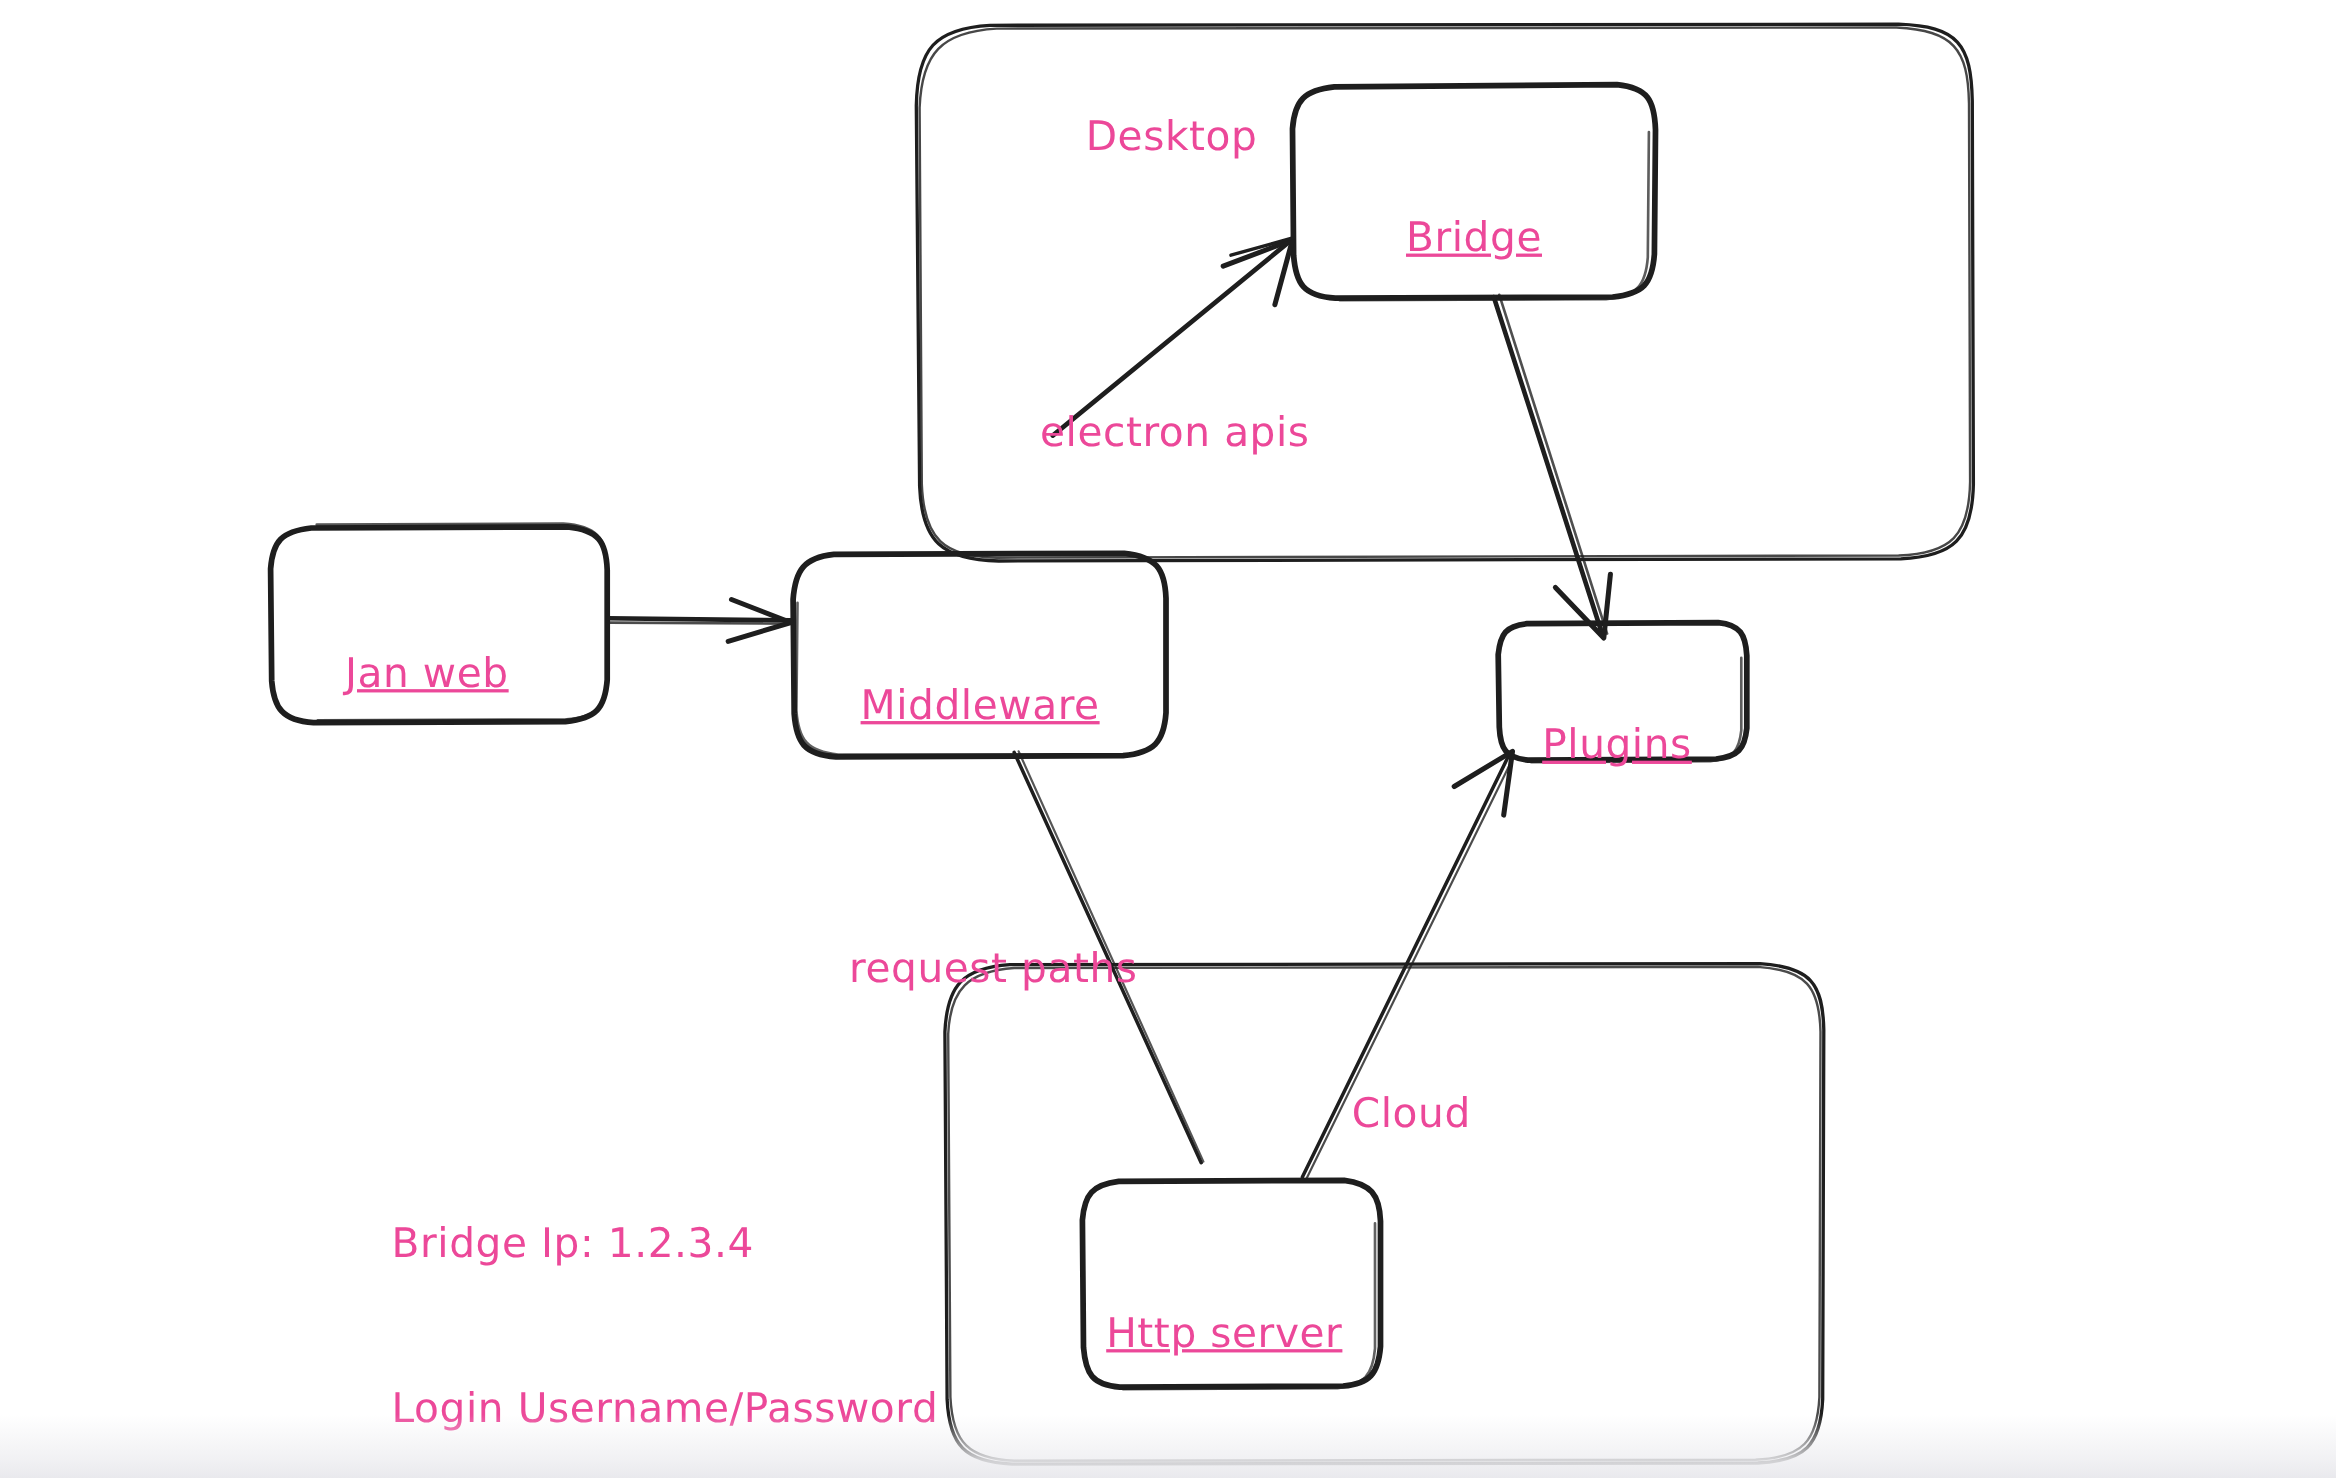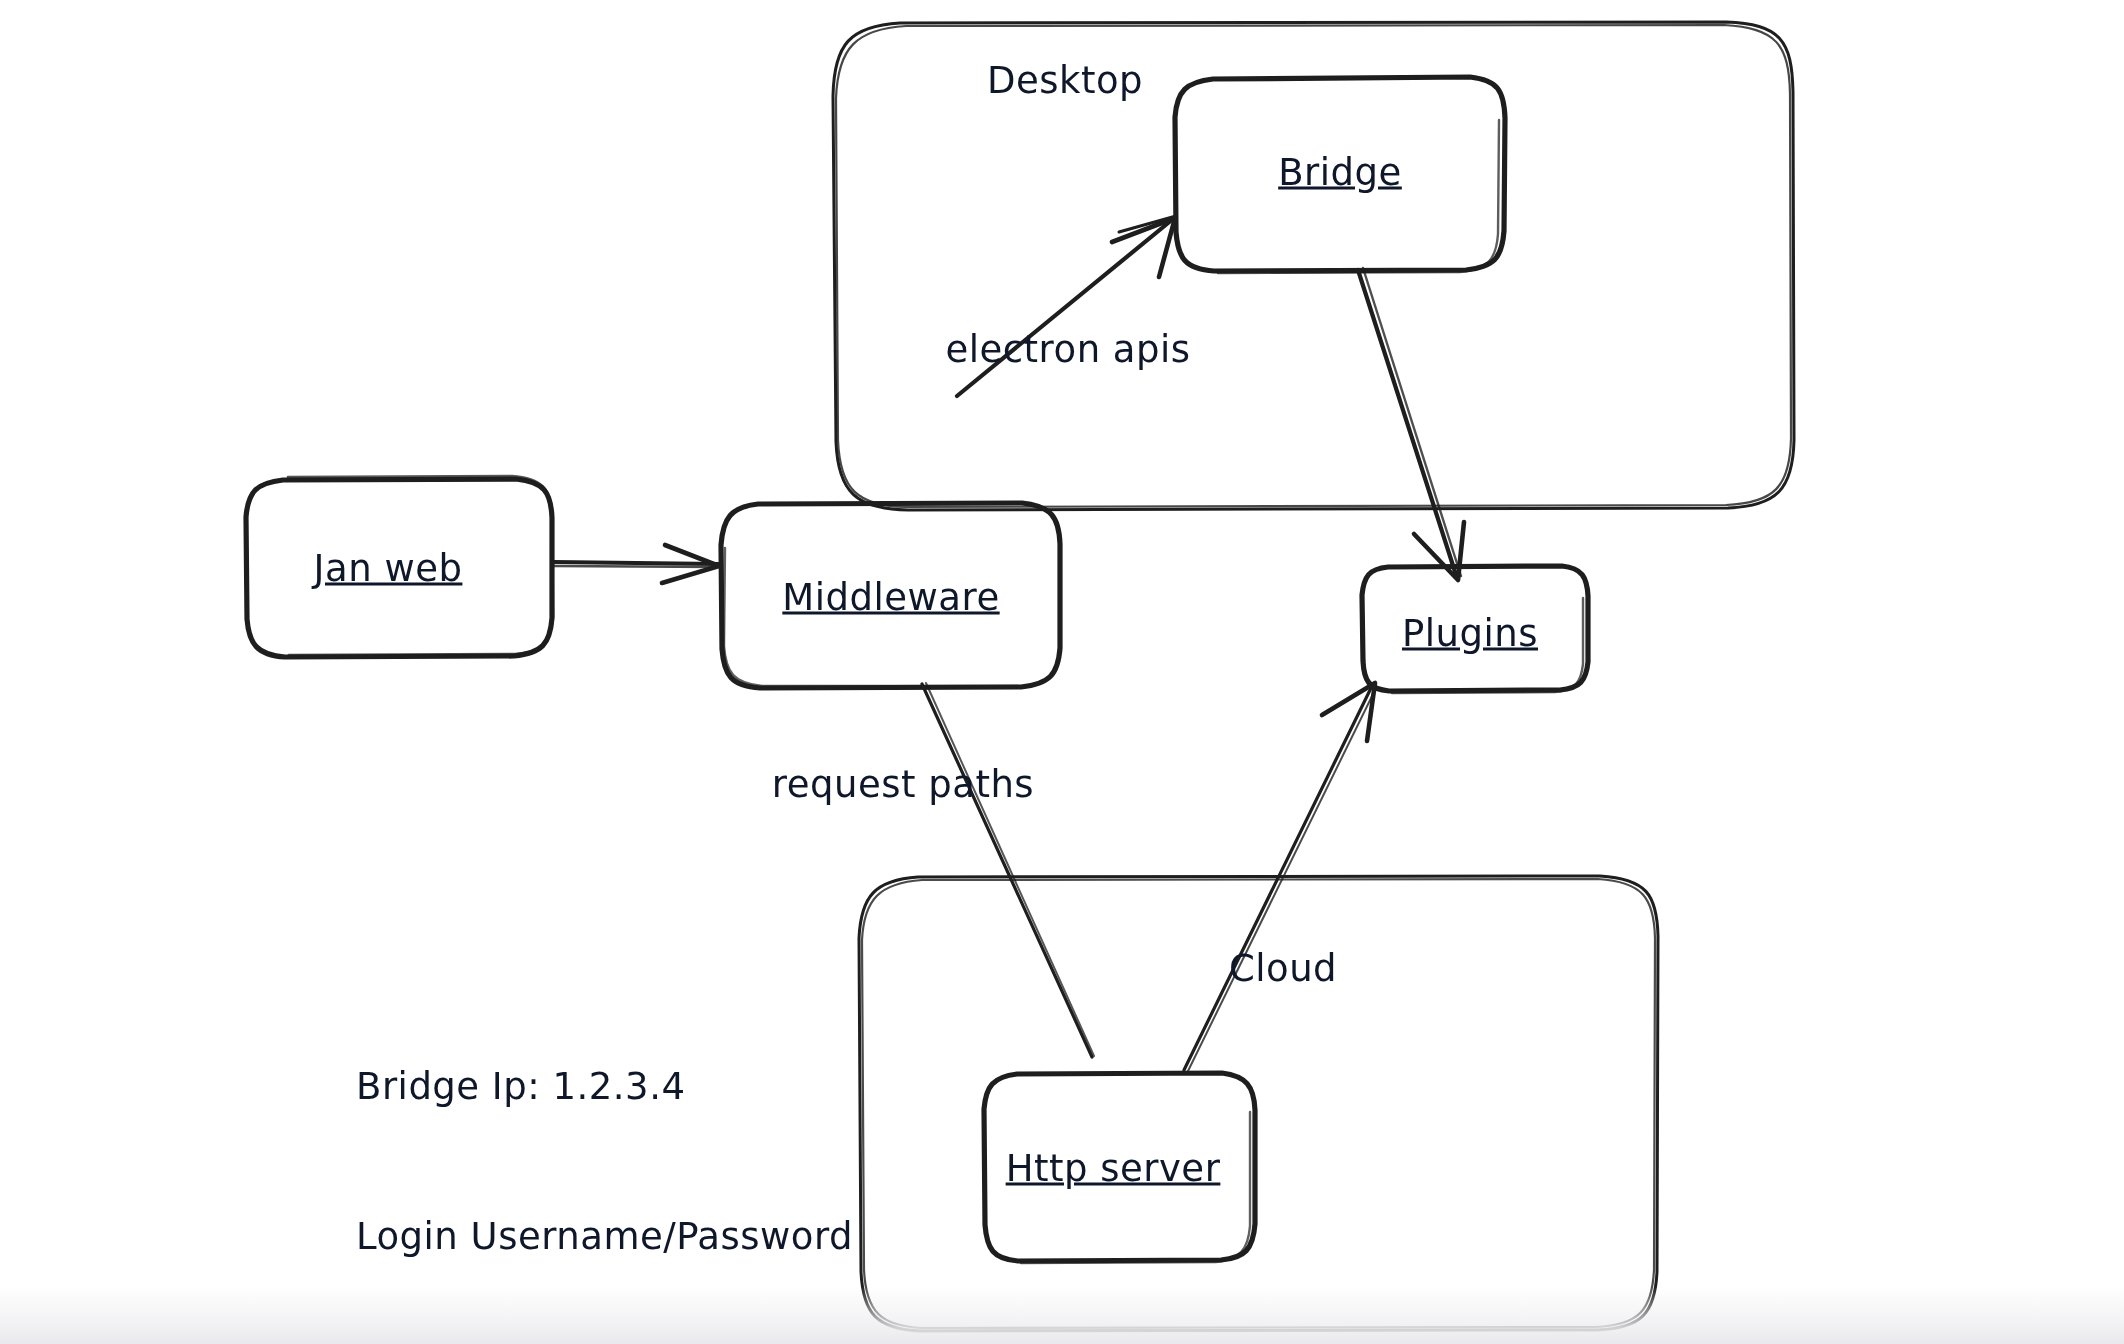"Desktop" .label-text { color: #0f172a -> #ec4899; margin-top: none -> 44px }
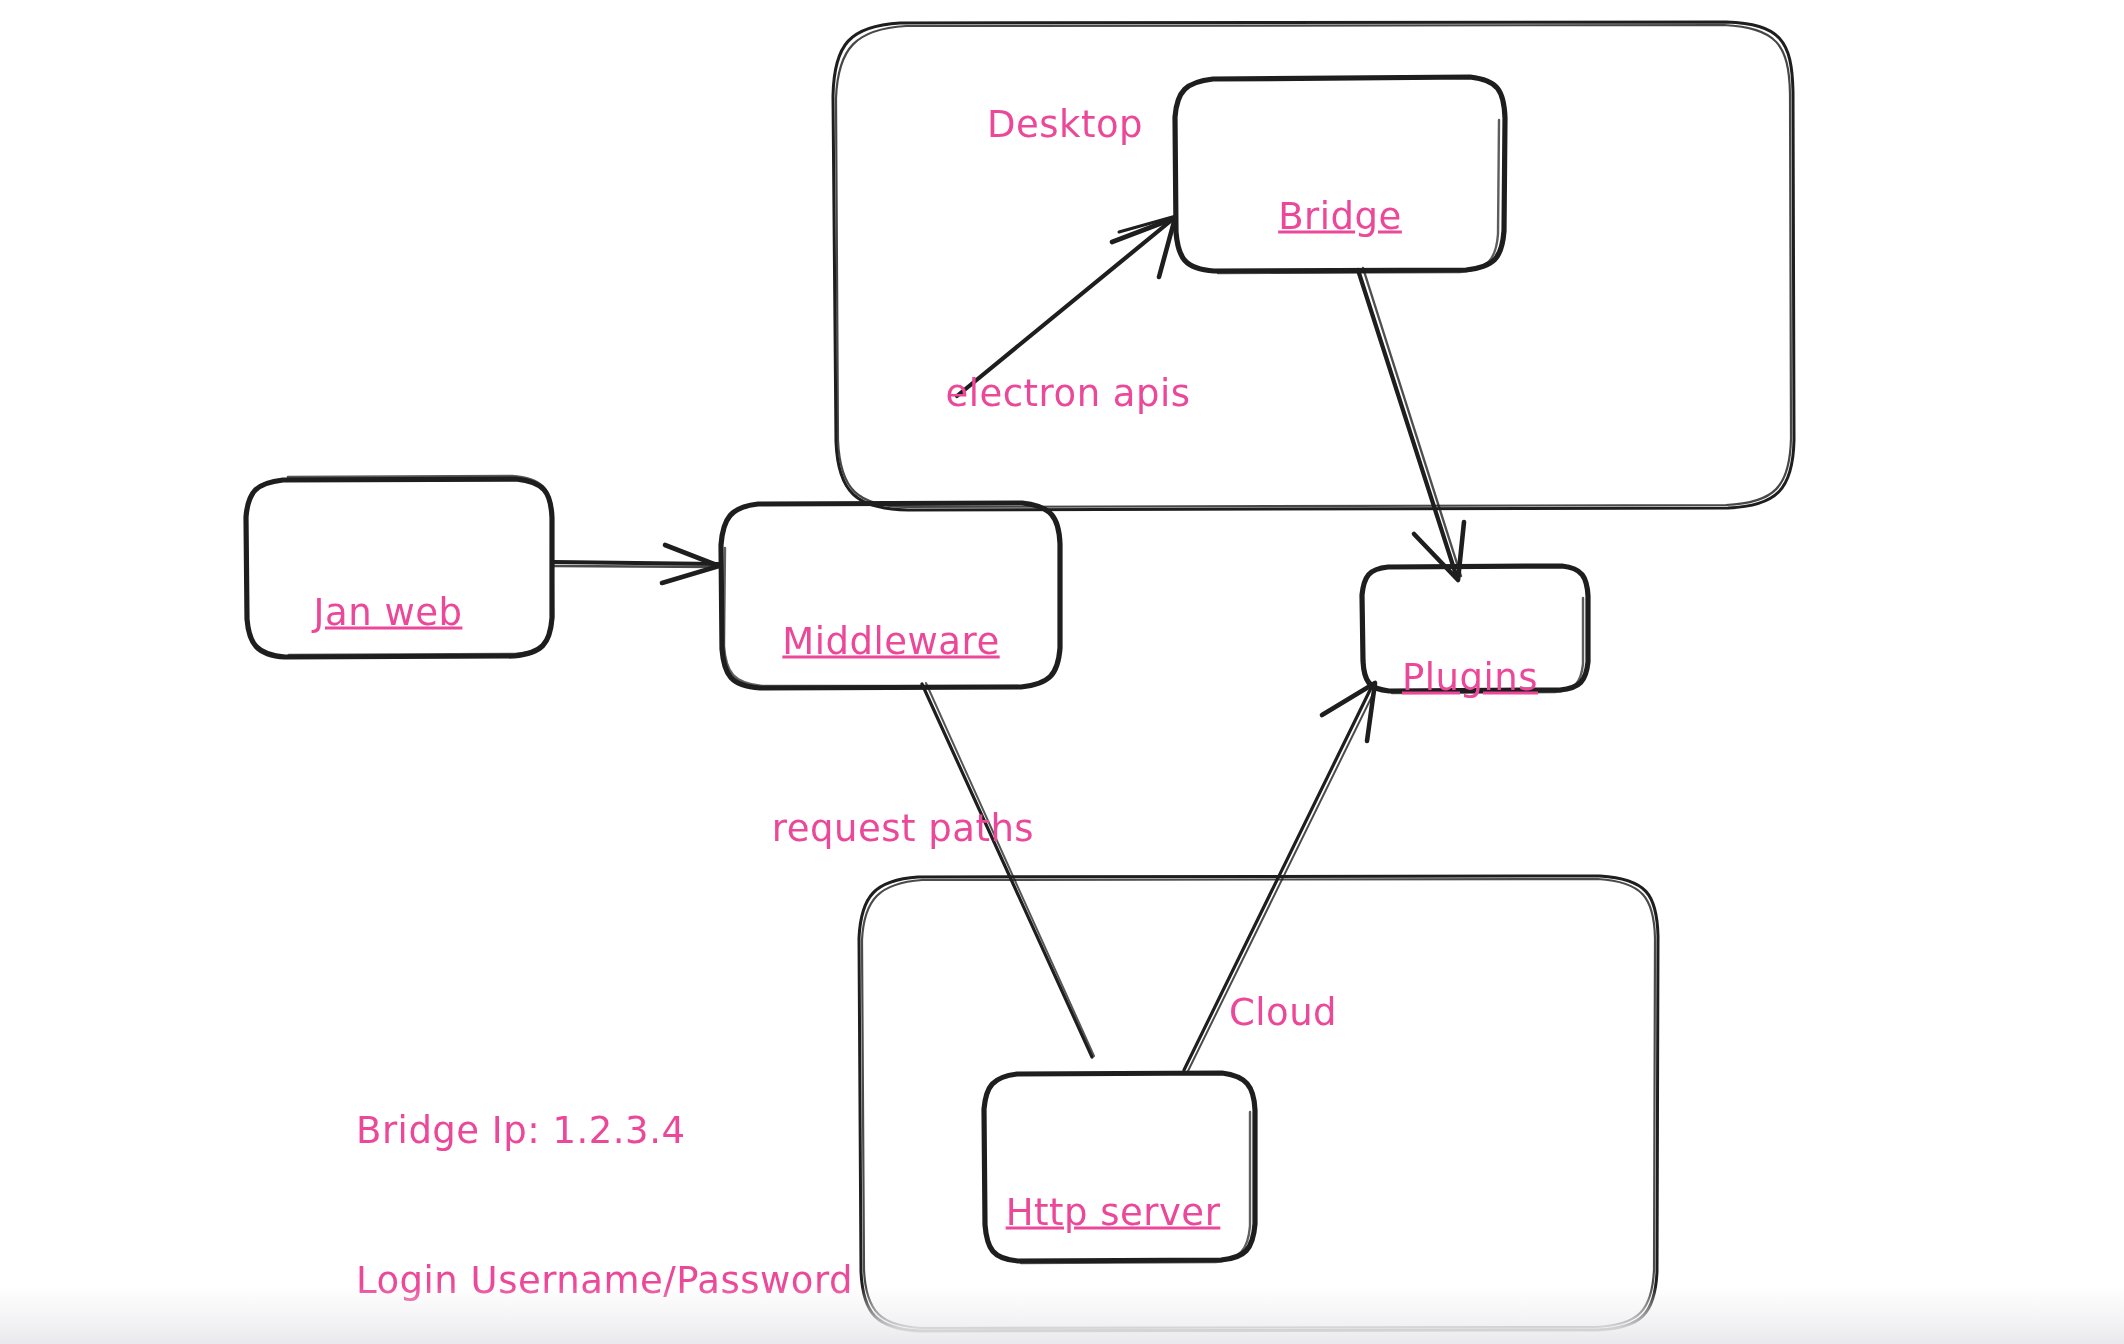"request paths" div.label-text { top: 784px -> 836px }
